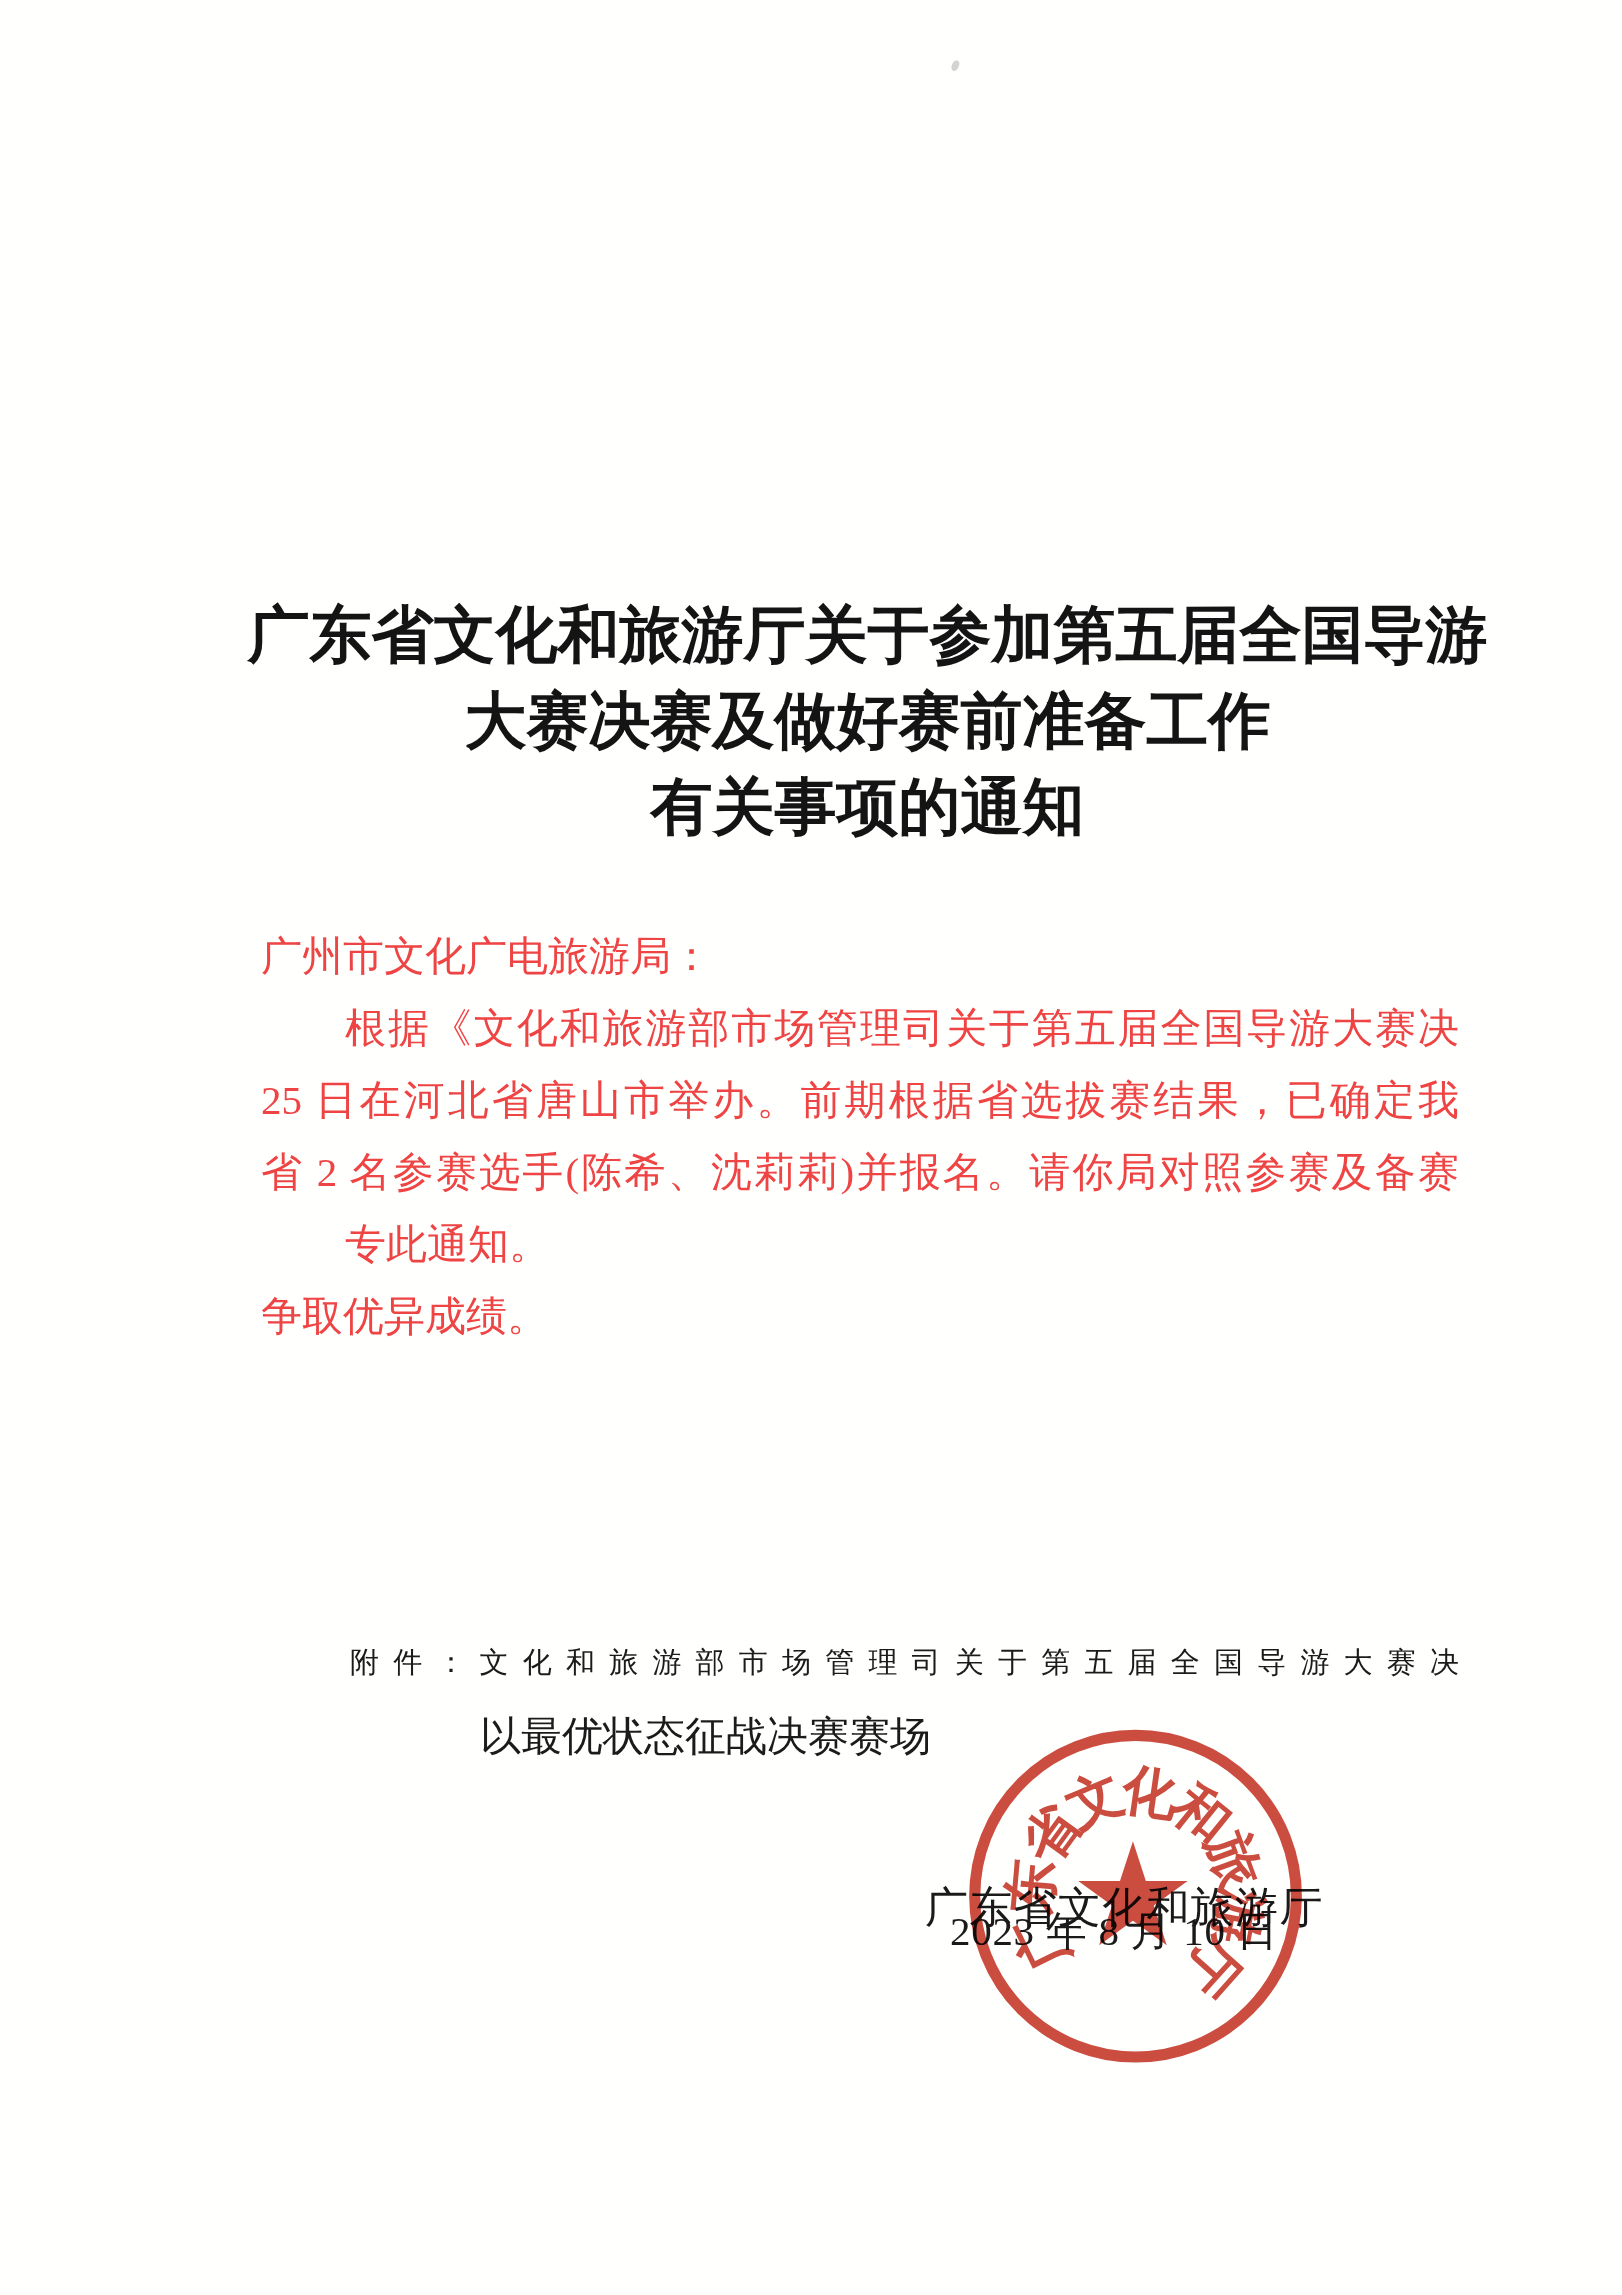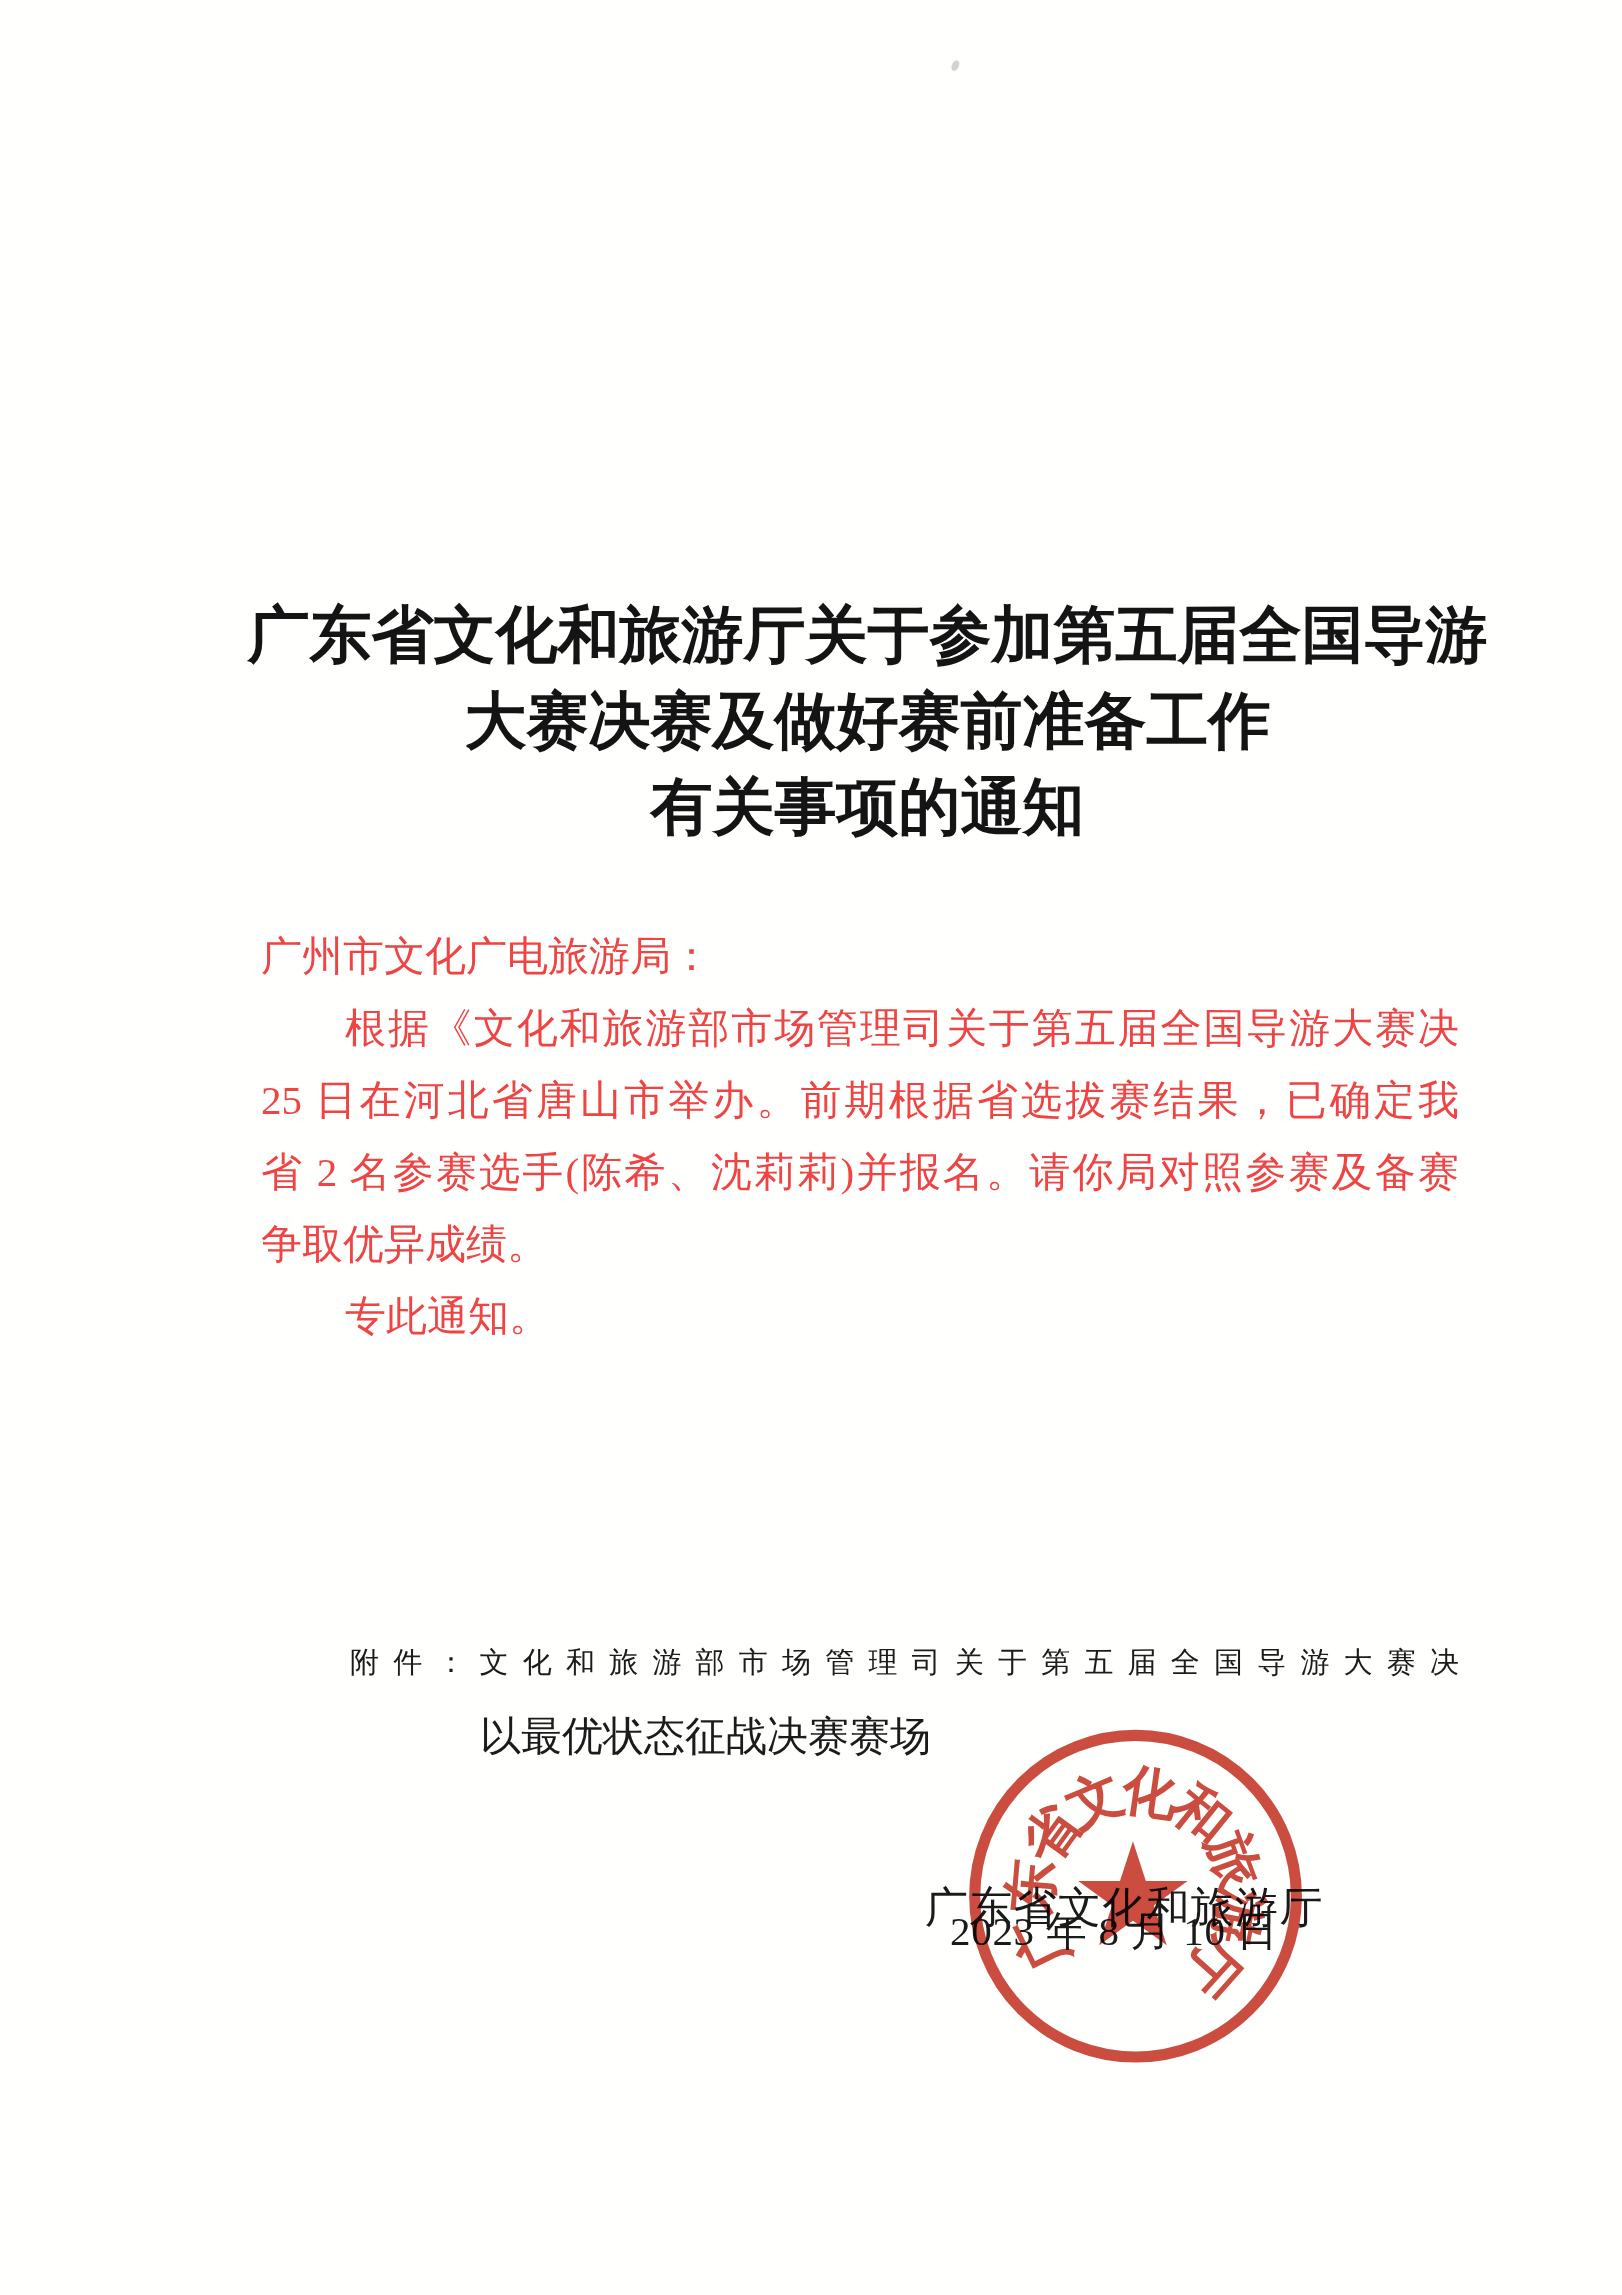"争取优异成绩。" div.line { order: before "专此通知。" -> after "专此通知。" }
